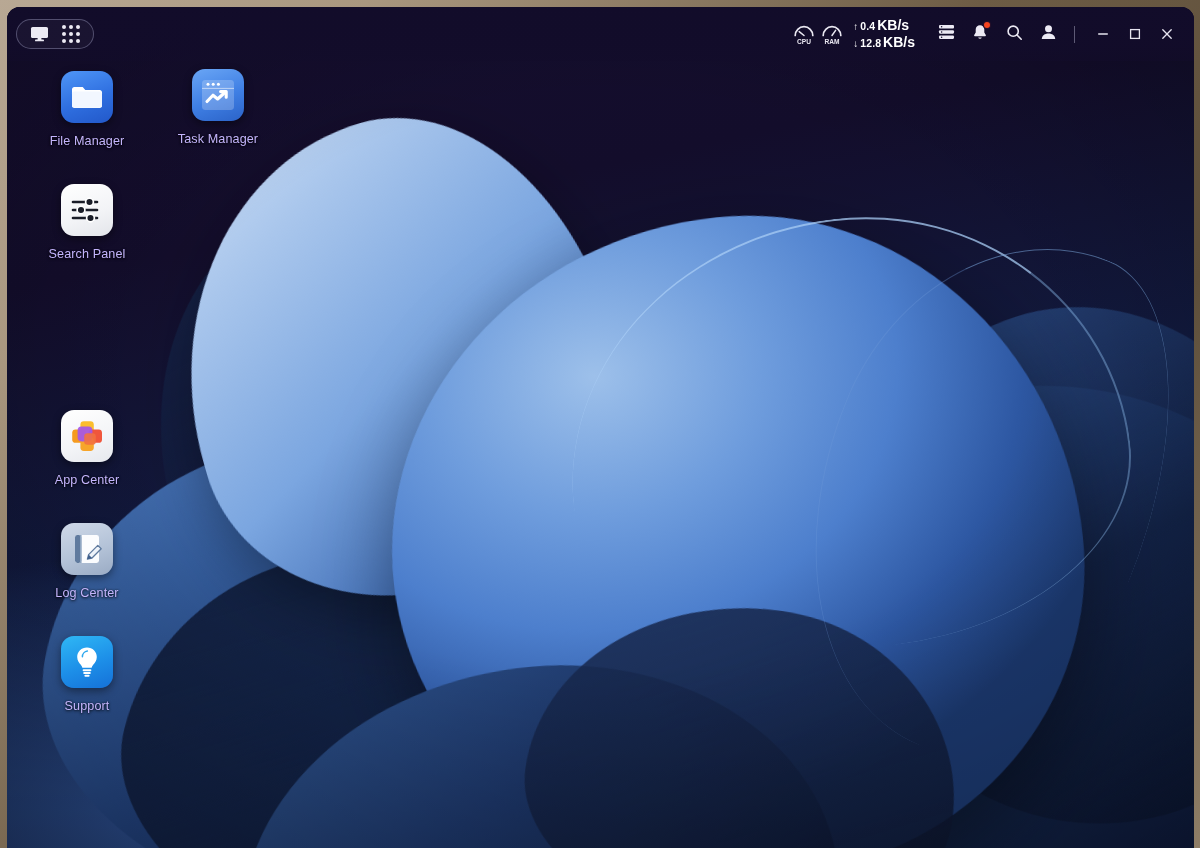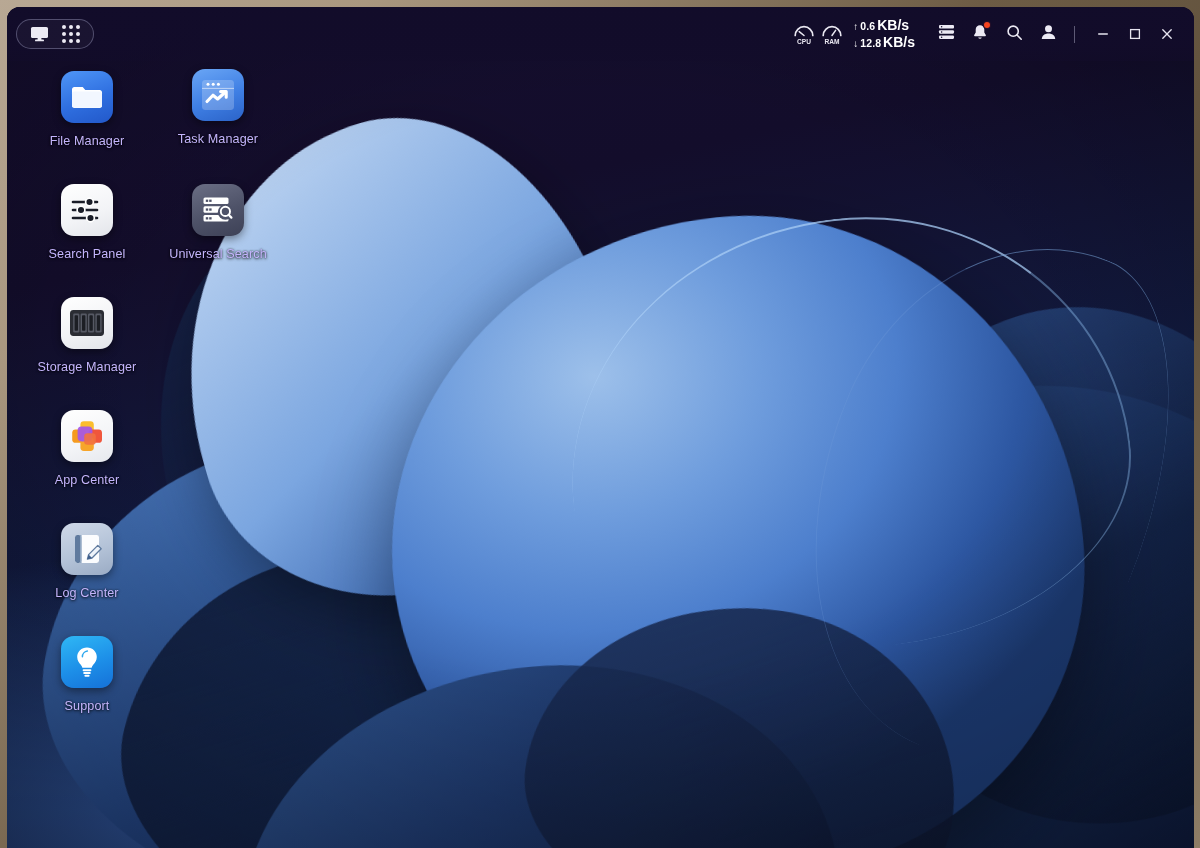"0.6" span { text: 0.6 -> 0.4 }
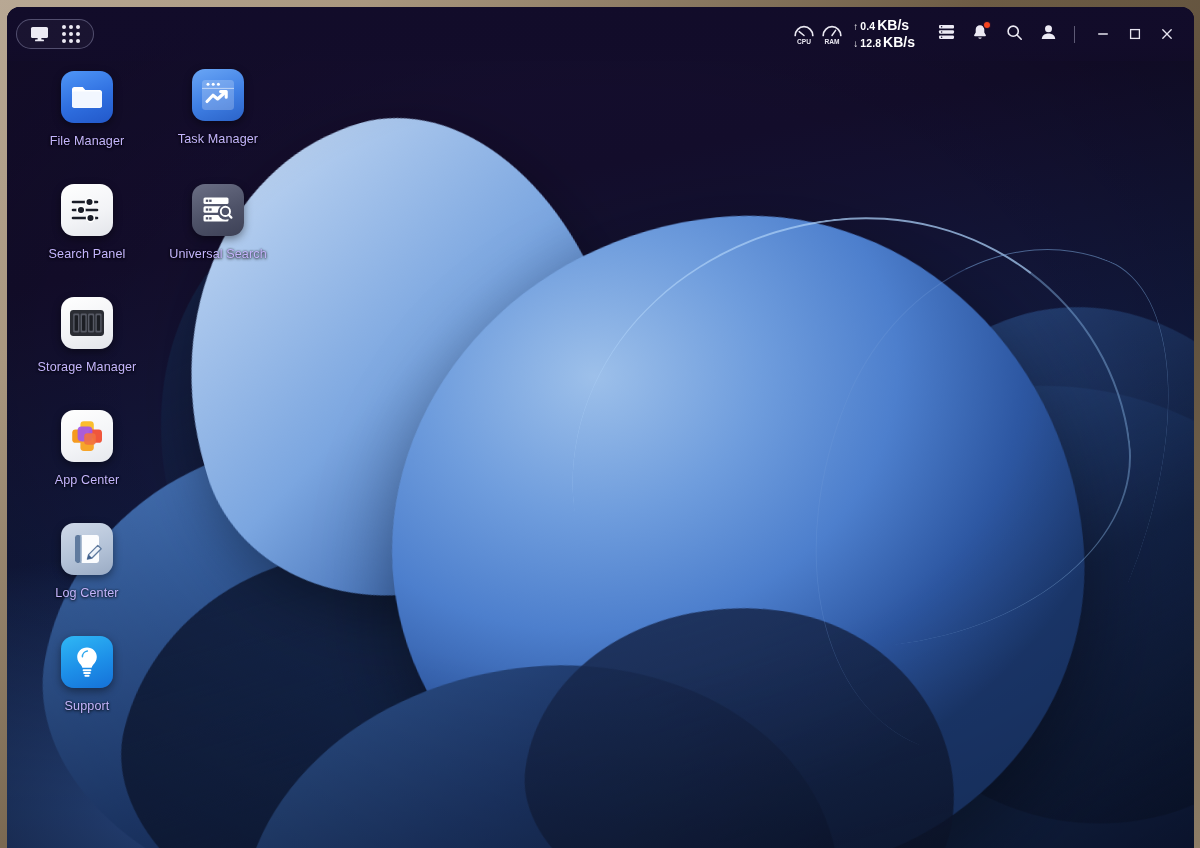"Universal Search" div.desk-icon { html: <div> <div> <svg> <rect></rect> <rect></rect> <rect></rect> <rect></rect> <rect></rect> <rect></rect> <rect></rect> <rect></rect> <rect></rect> <circle></circle> <circle></circle> <line></line> </svg> </div> <div>Universal Search</div> </div> -> none }
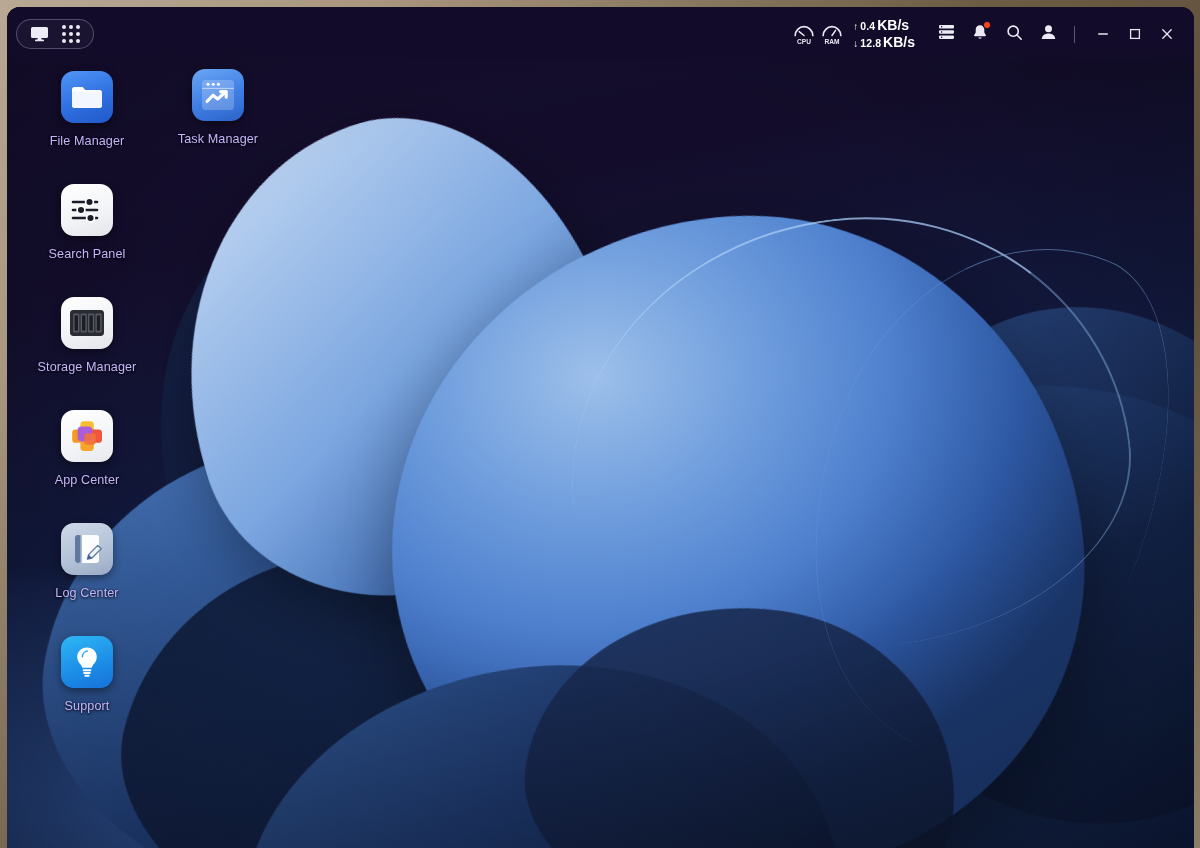"Storage Manager" div.desk-icon { html: <div> <div> <svg> <rect></rect> <rect></rect> <rect></rect> <rect></rect> <rect></rect> <rect></rect> <rect></rect> <rect></rect> <rect></rect> </svg> </div> <div>Storage Manager</div> </div> -> none }
